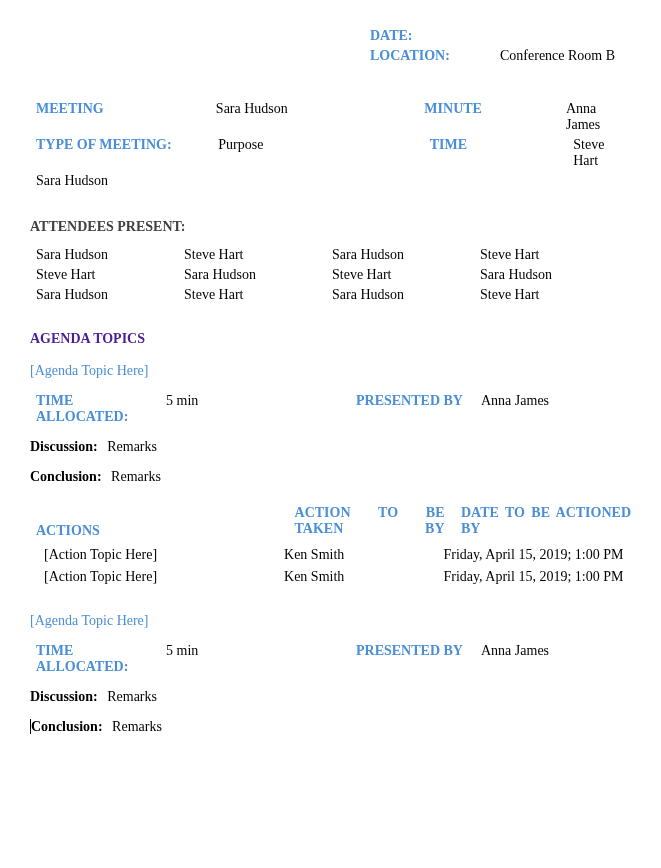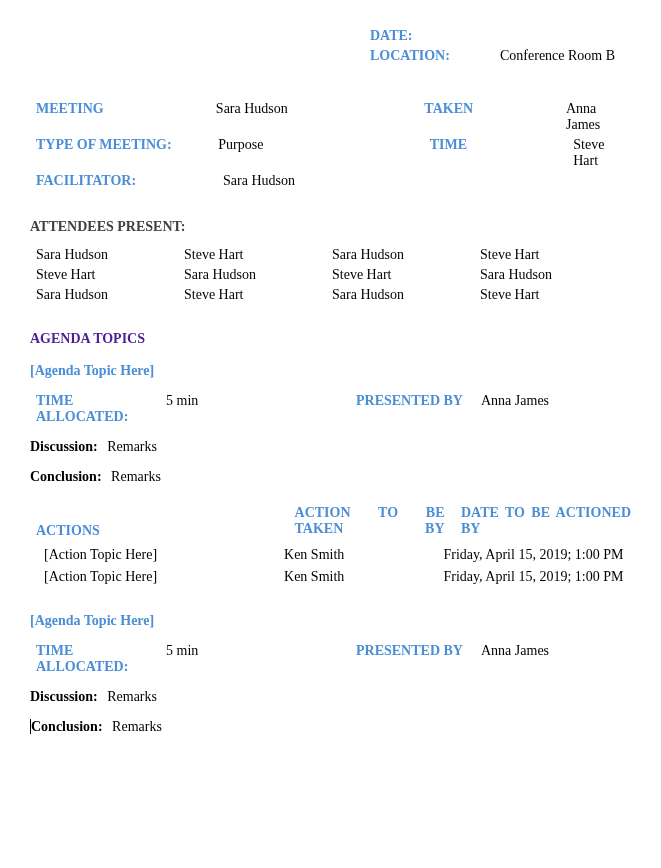"TAKEN" span.label { text: TAKEN -> MINUTE }
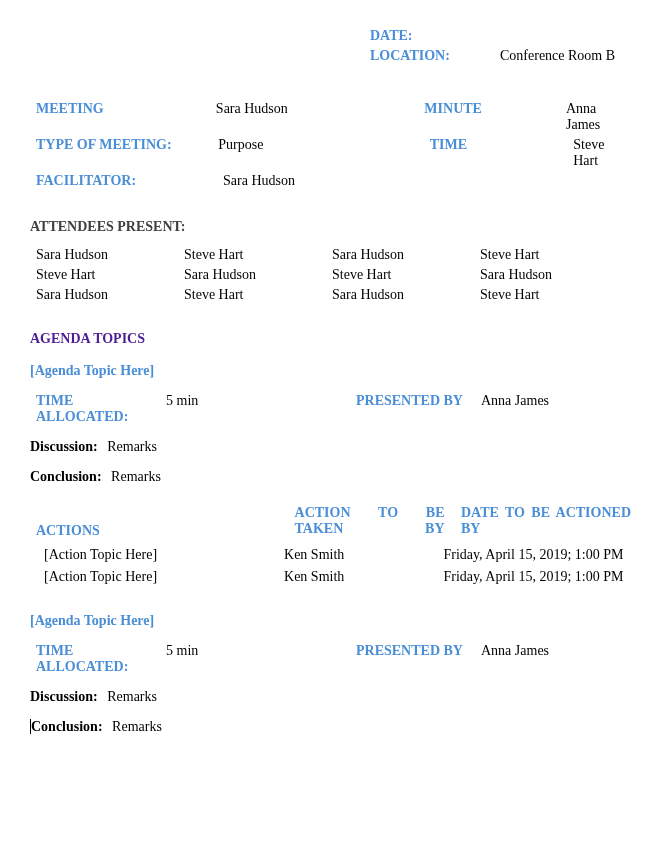"FACILITATOR:" span.label { html: <span>FACILITATOR:</span> -> none }
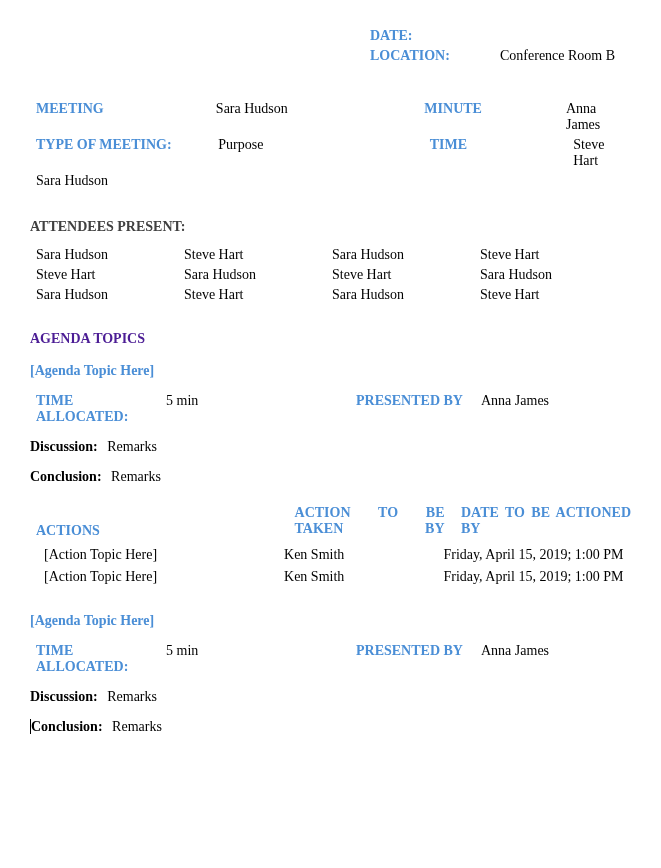"[Agenda Topic Here]" .topic-head { font-weight: bold -> normal }
